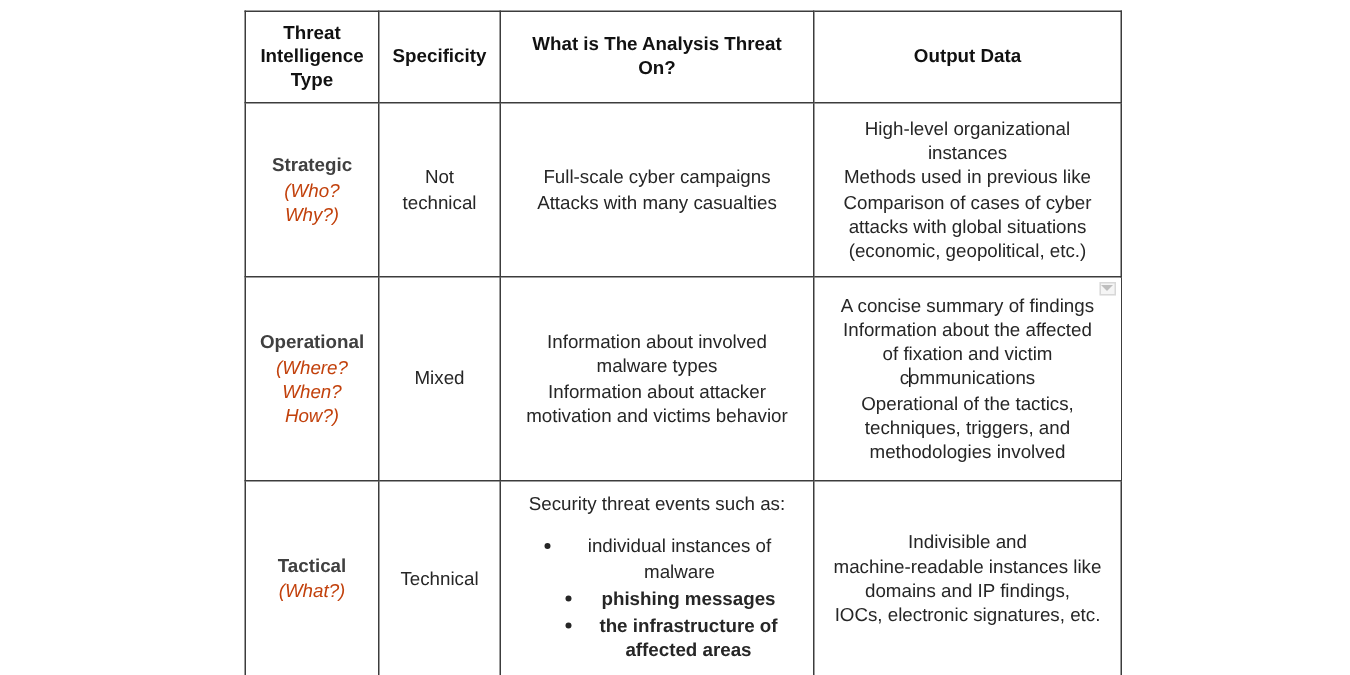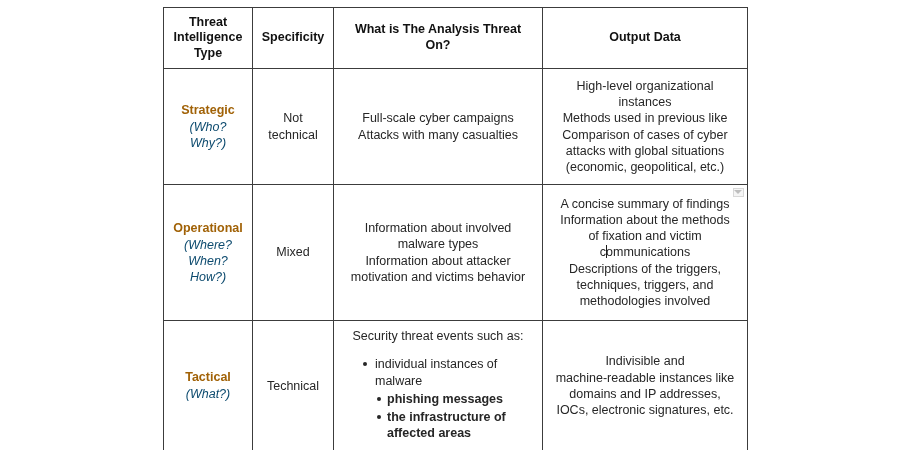"Strategic" .type-name { color: #a16207 -> #404040 }
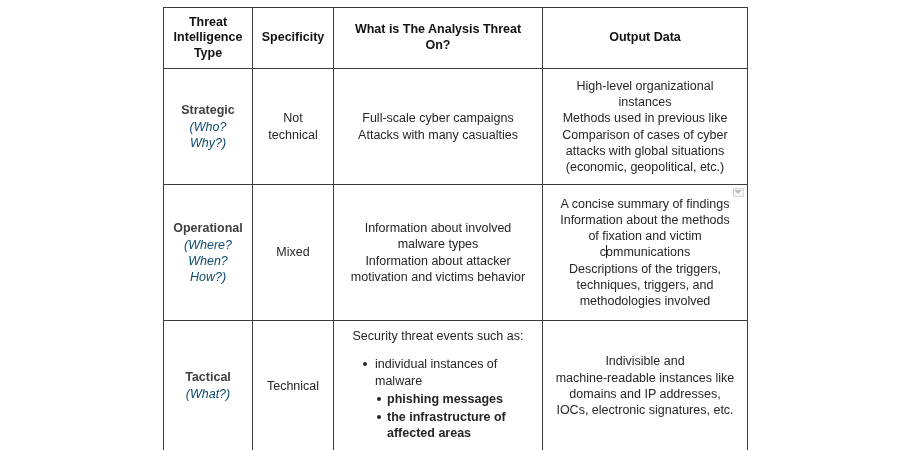"(Who?" .type-questions { color: #0c4a6e -> #c2410c }
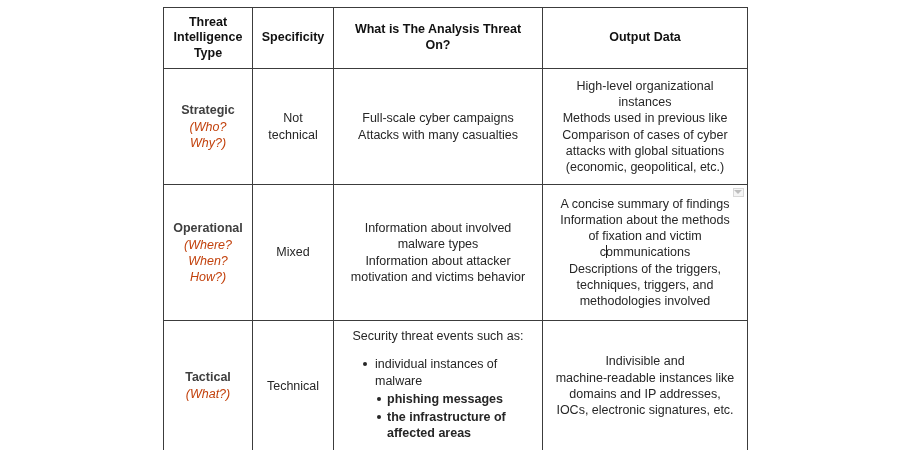"Information about the methods" span.line { text: methods -> affected }
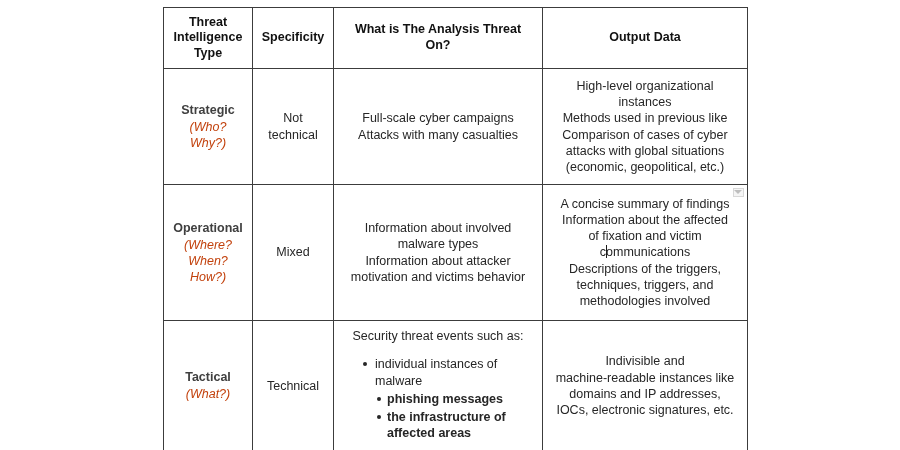"Descriptions of the triggers," span.line { text: Descriptions of the triggers -> Operational of the tactics }
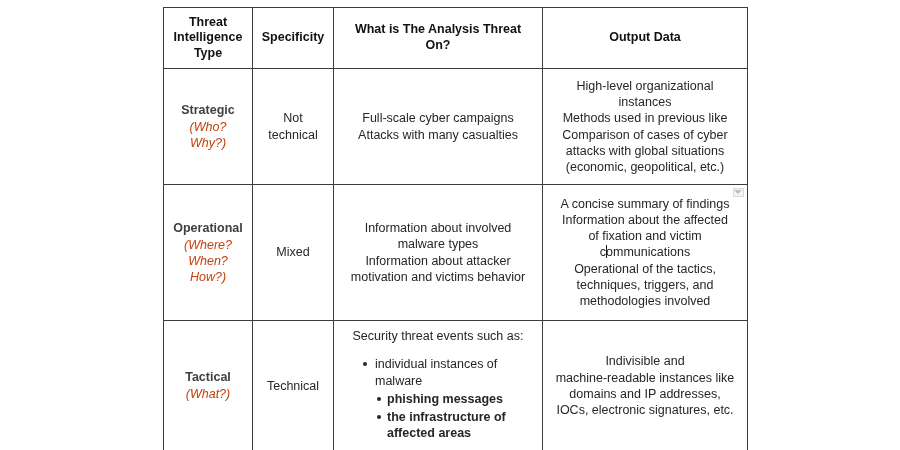"individual instances of malware" ul.cell-bullets > li { text-align: left -> center }
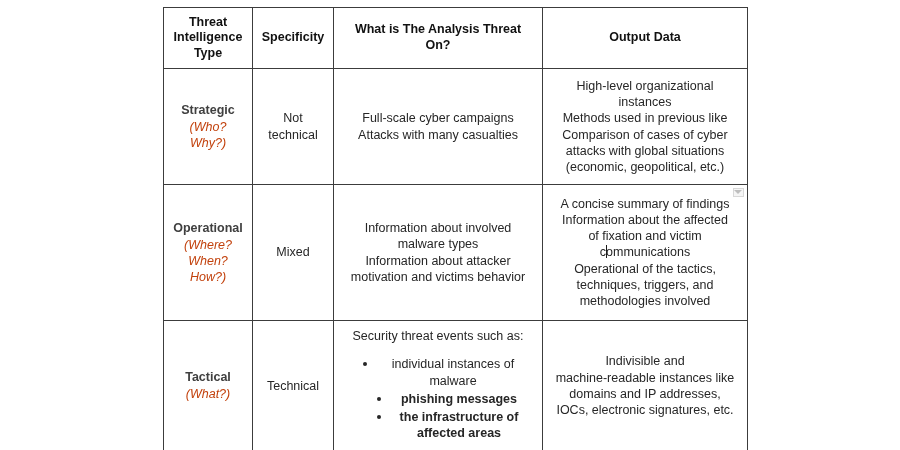"domains and IP addresses," span.line { text: addresses -> findings }
